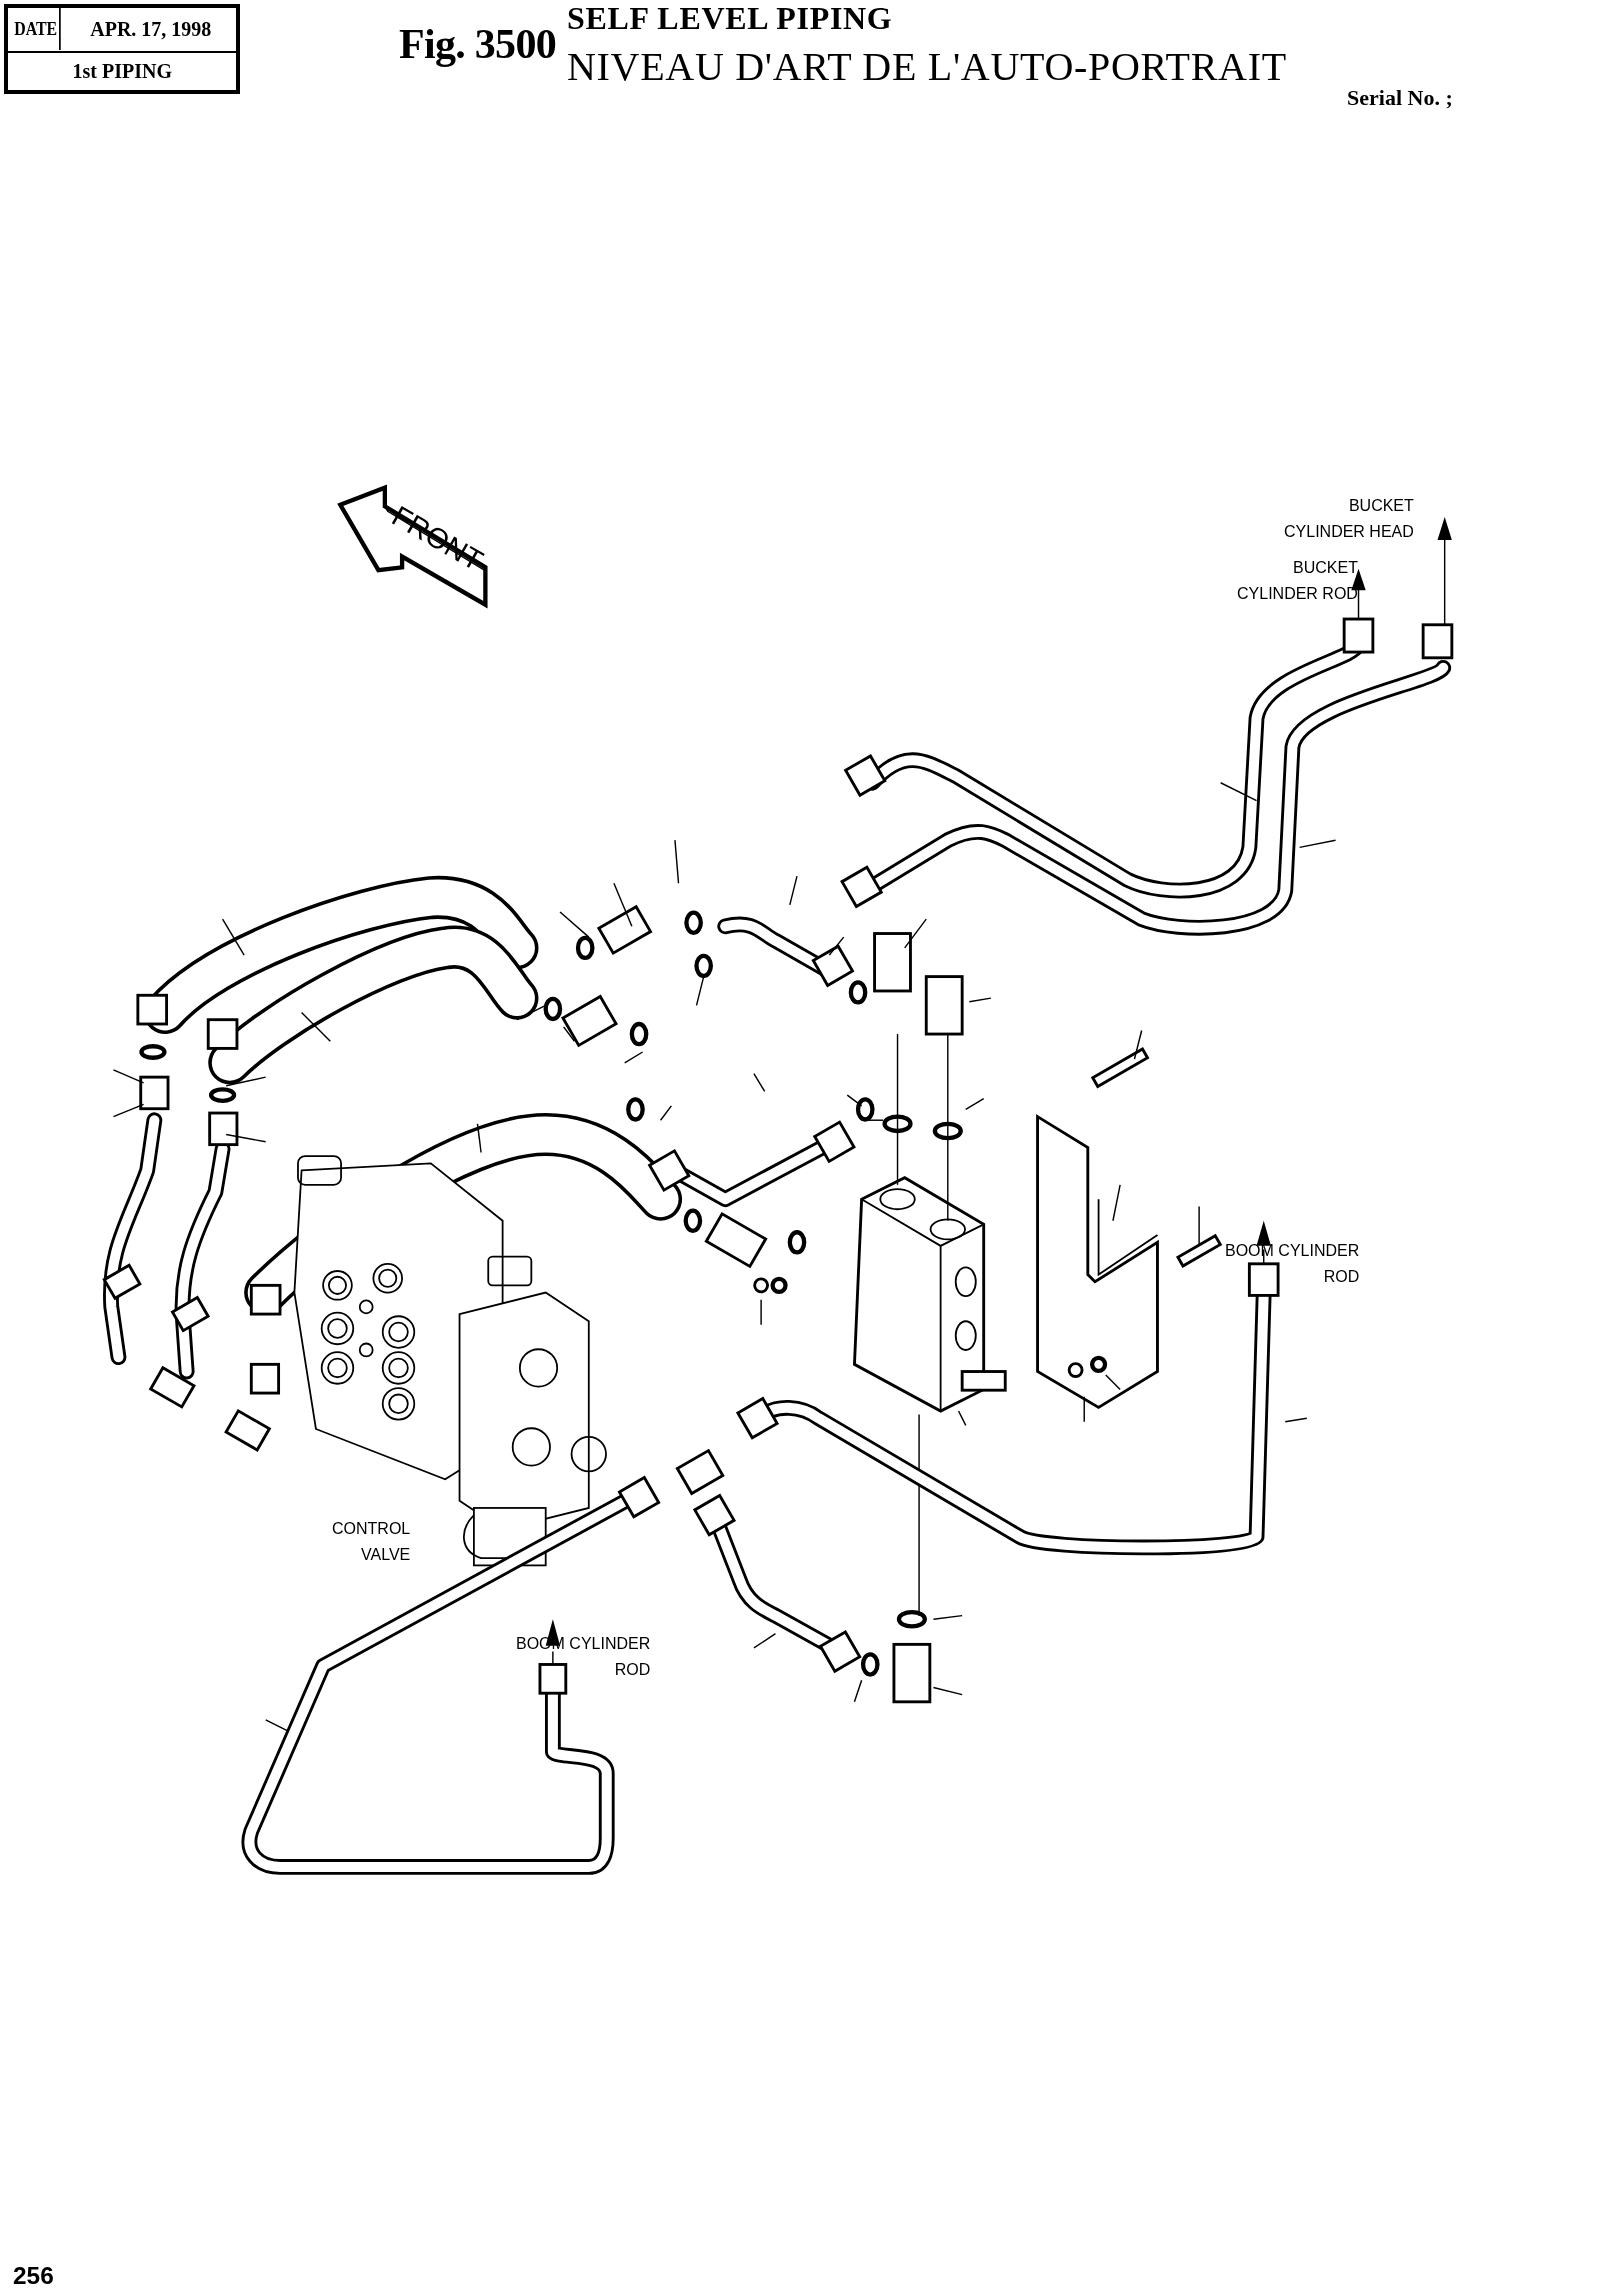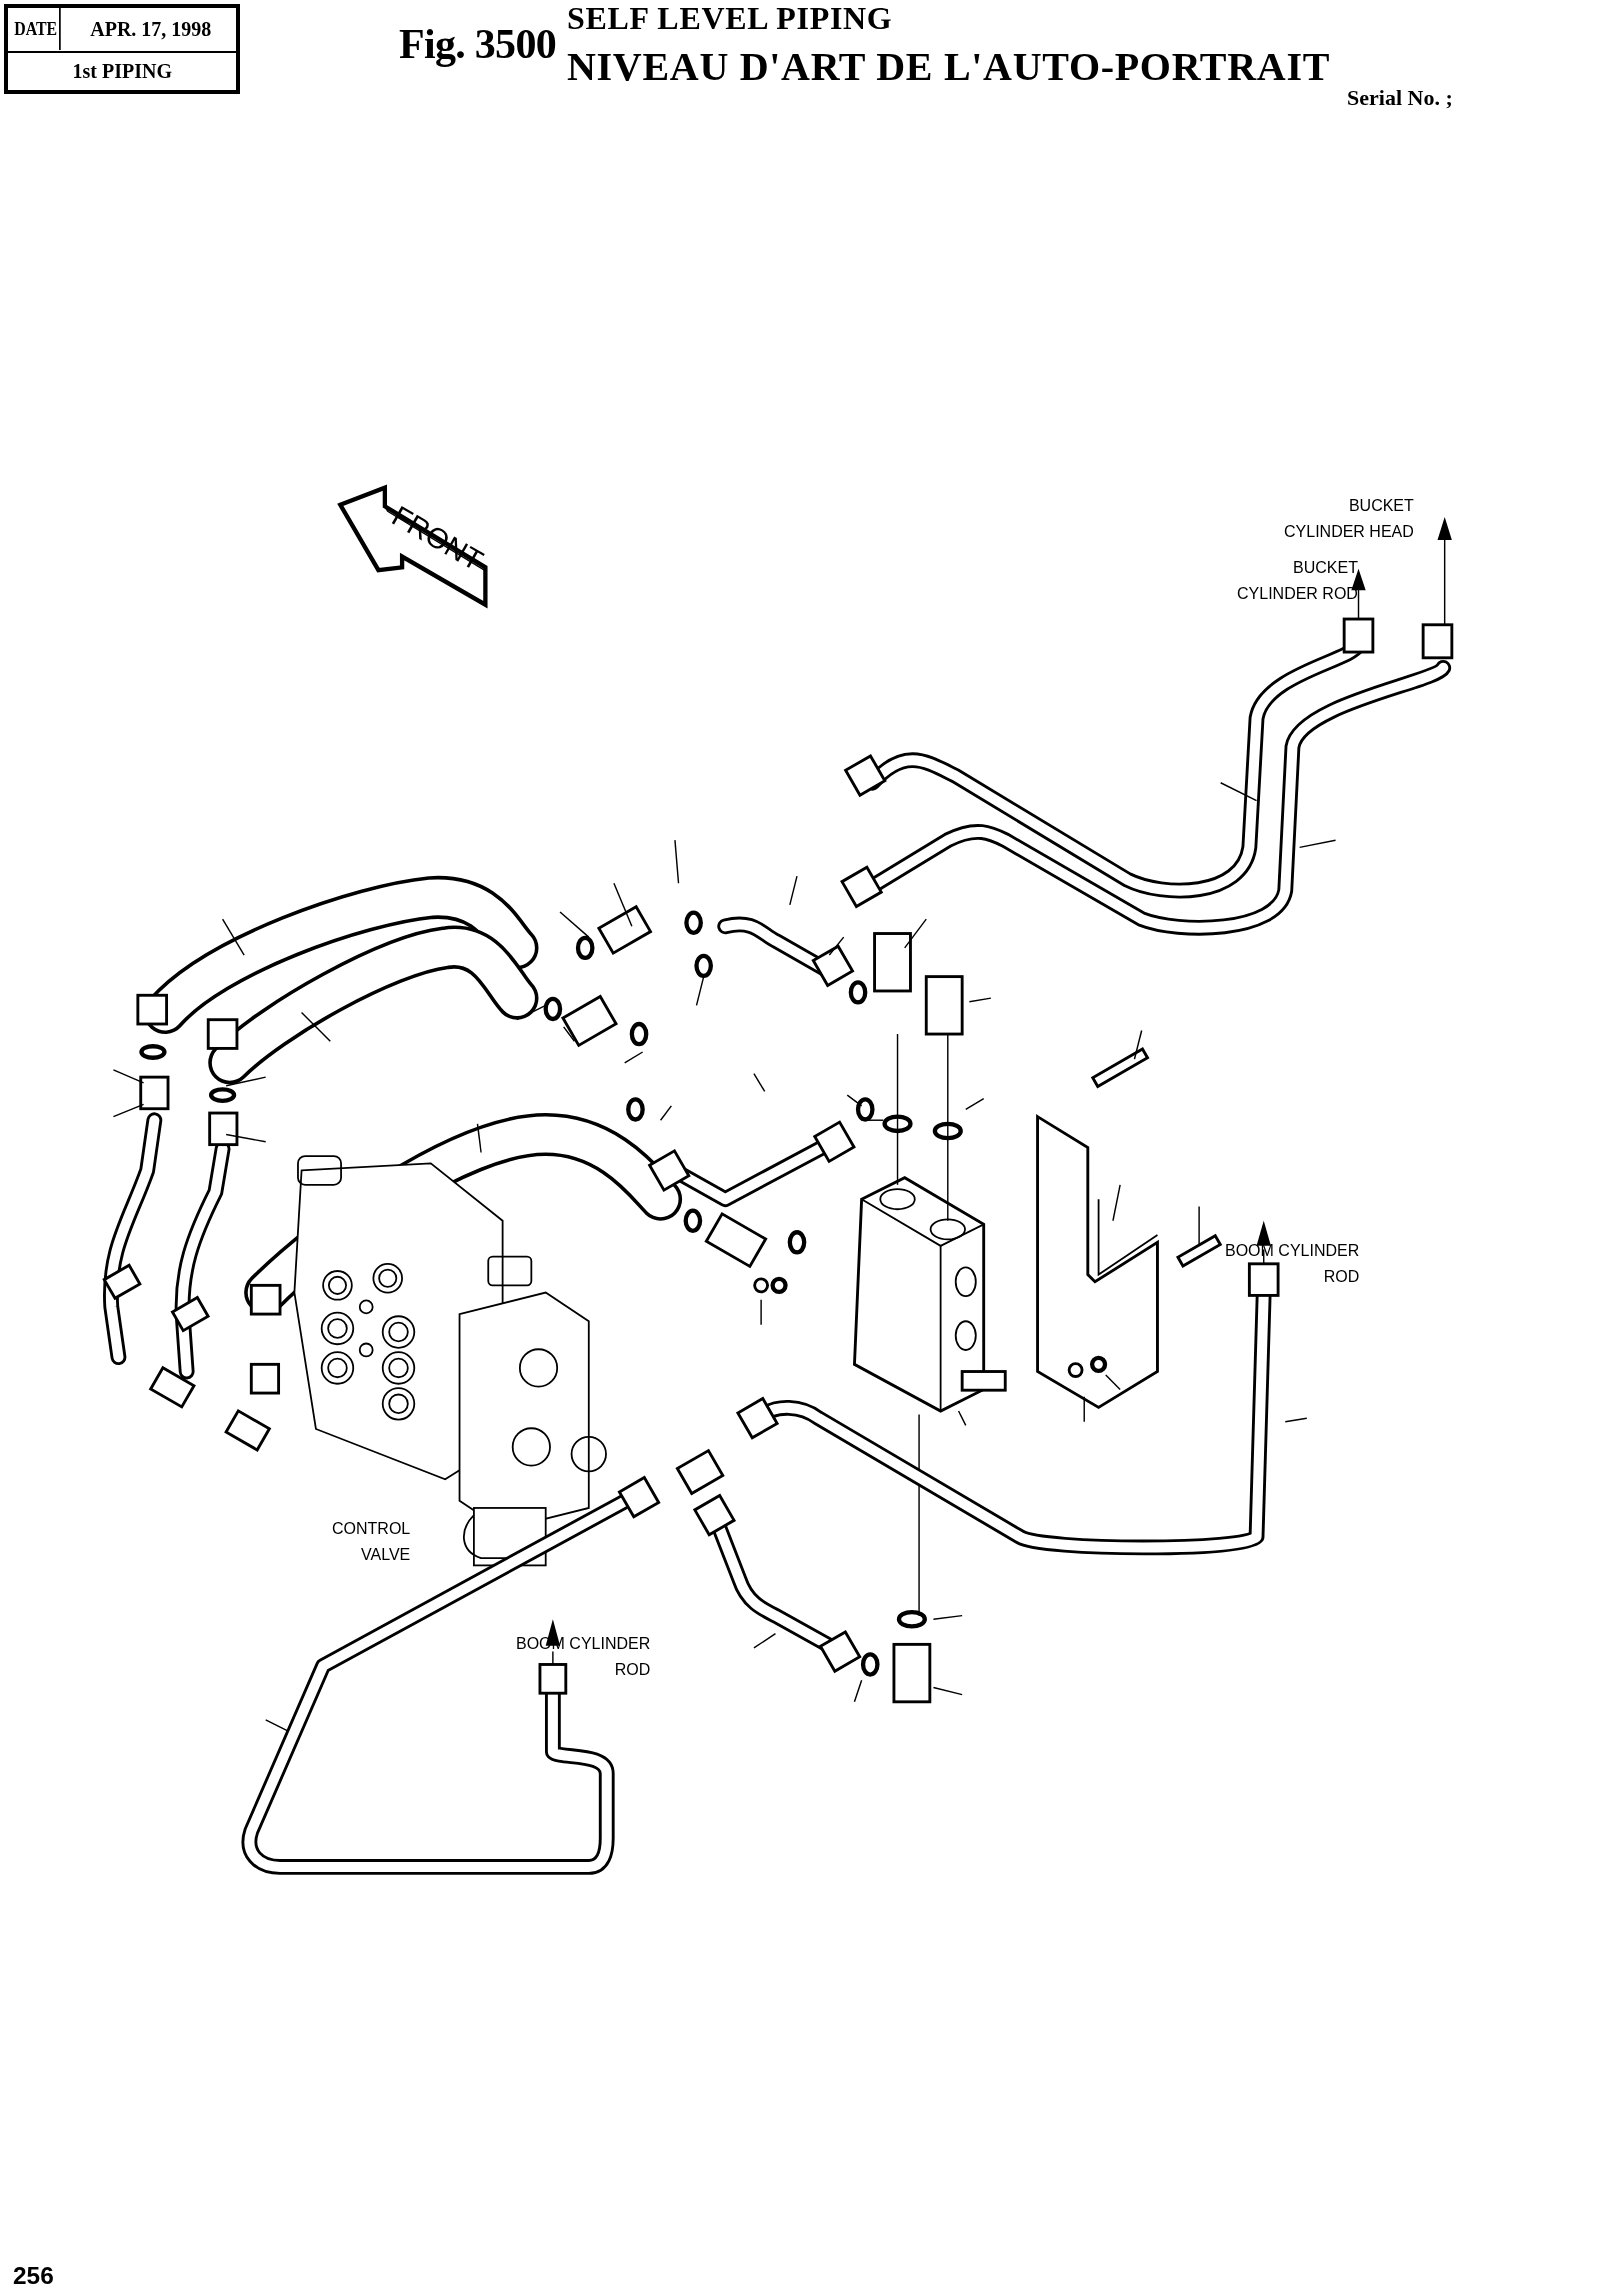"NIVEAU D'ART DE L'AUTO-PORTRAIT" .title2 { font-weight: bold -> normal }
